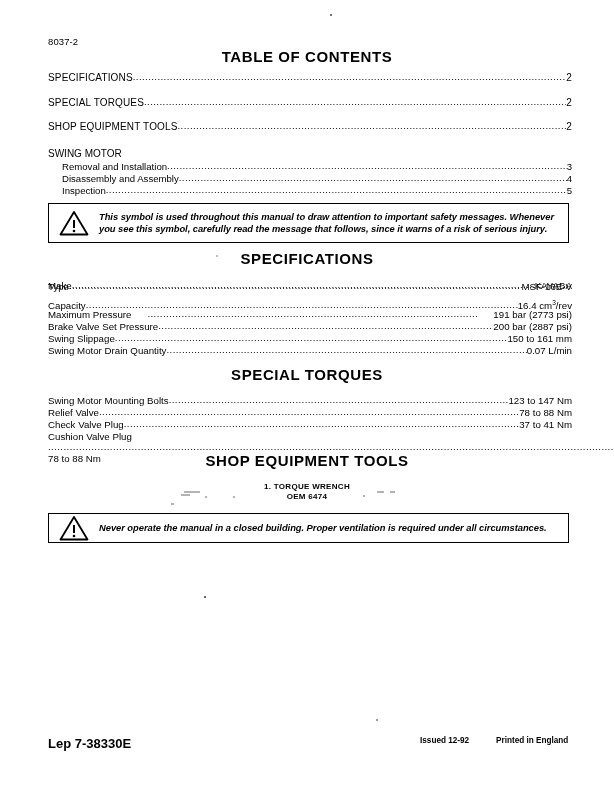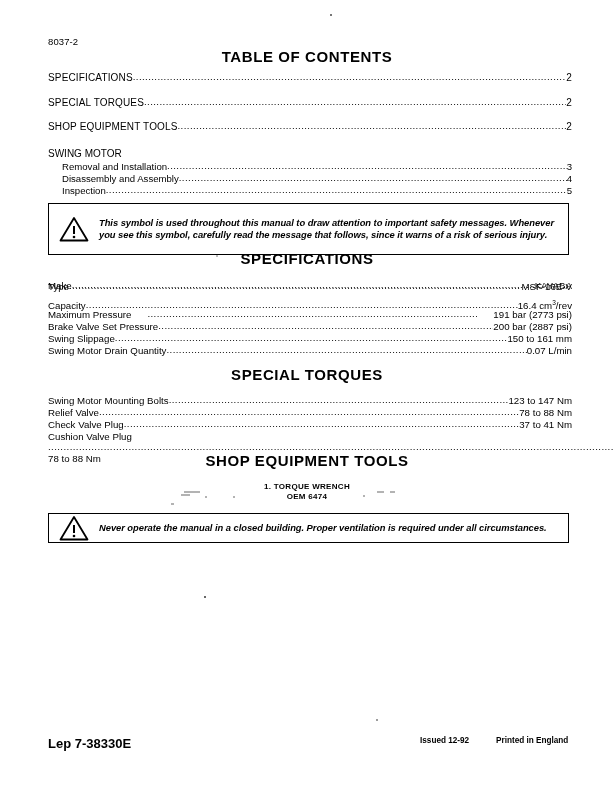"This symbol is used throughout" div.warnbox { height: 52px -> 40px }
